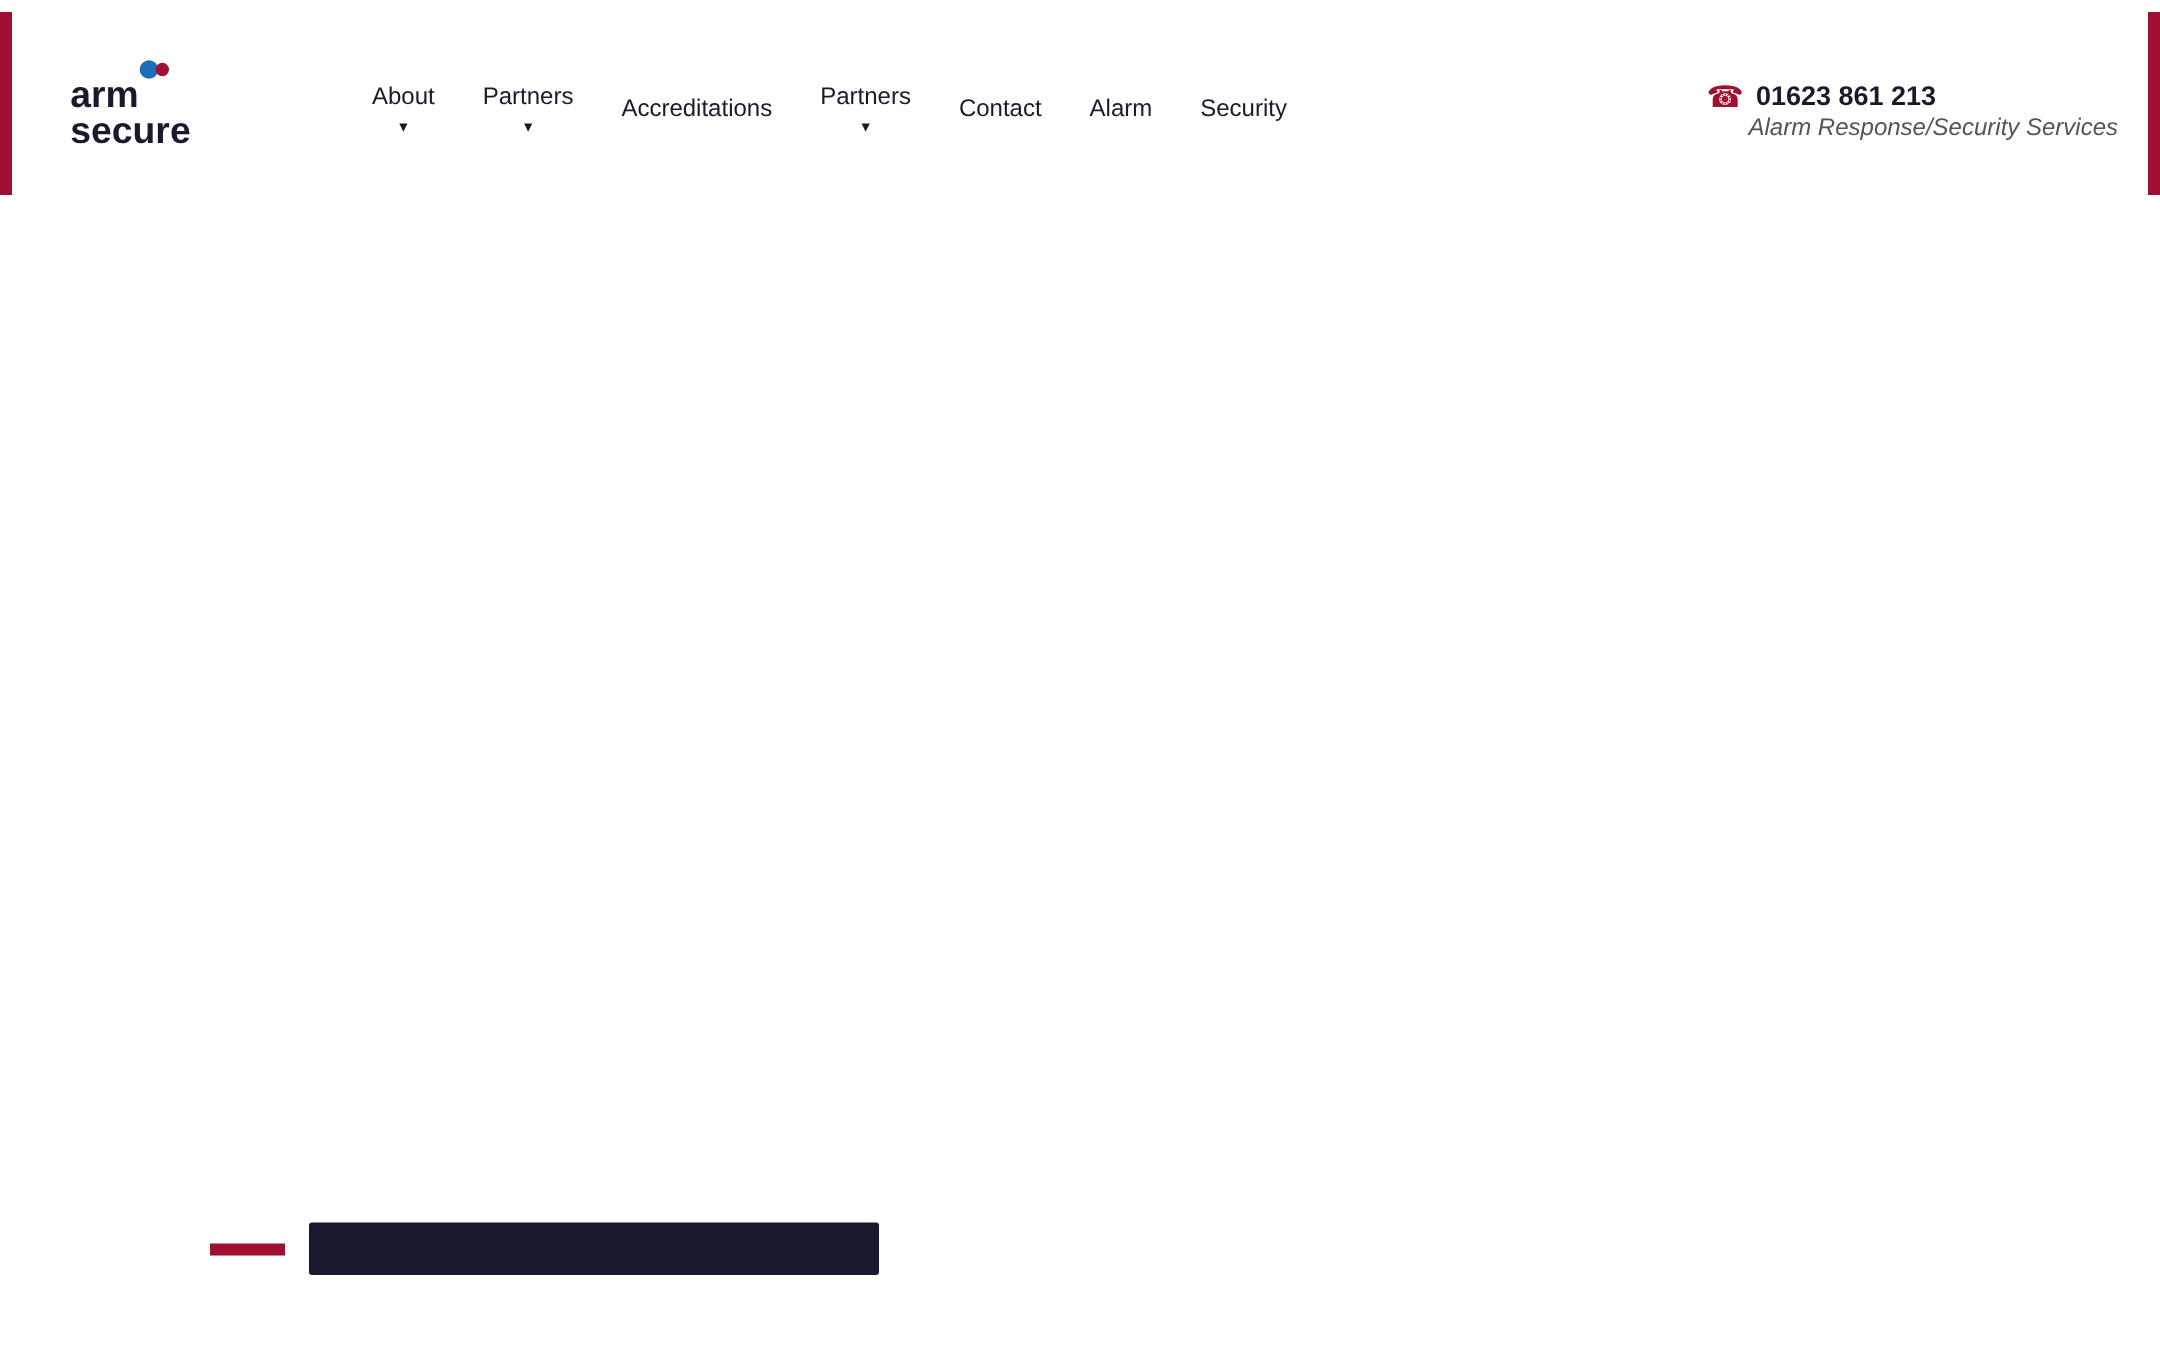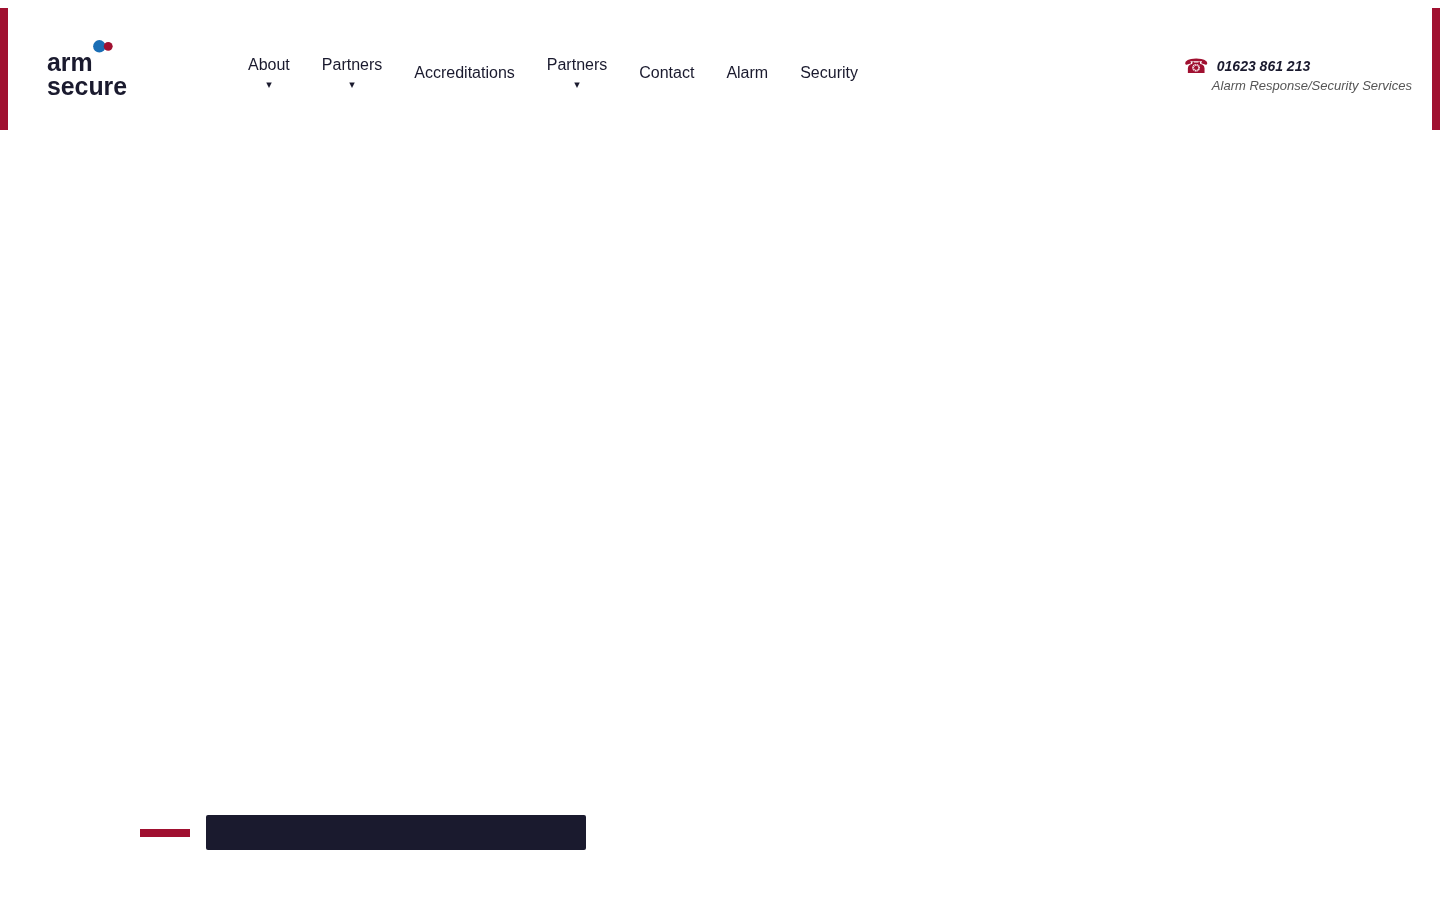"01623 861 213" .phone-number { font-size: 14px -> 18px; font-style: italic -> none }
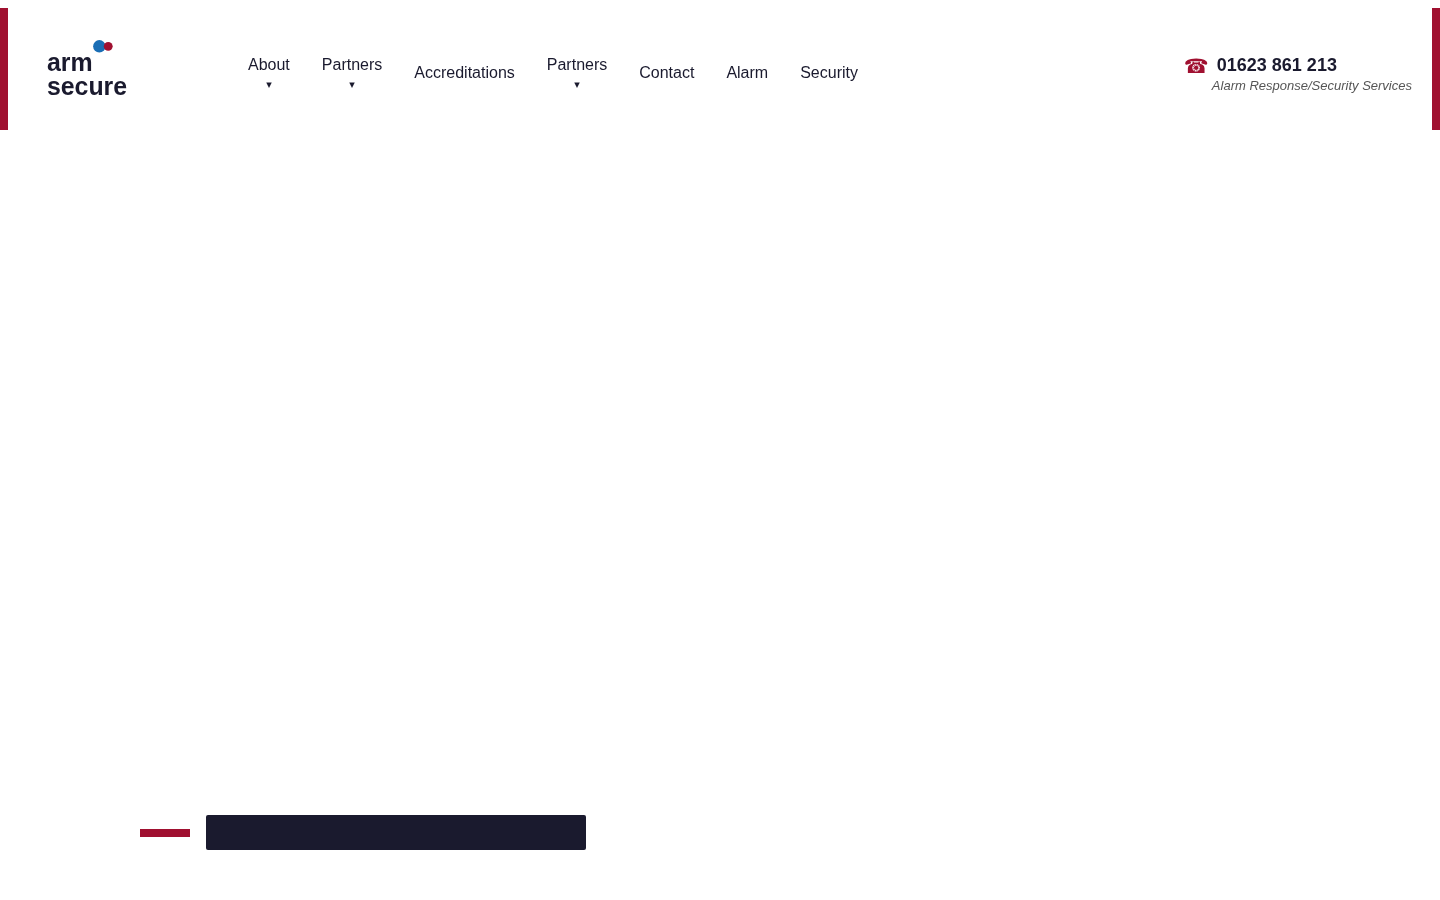"Alarm Response/Security Services" .phone-subtitle { font-size: 13px -> 16px }
